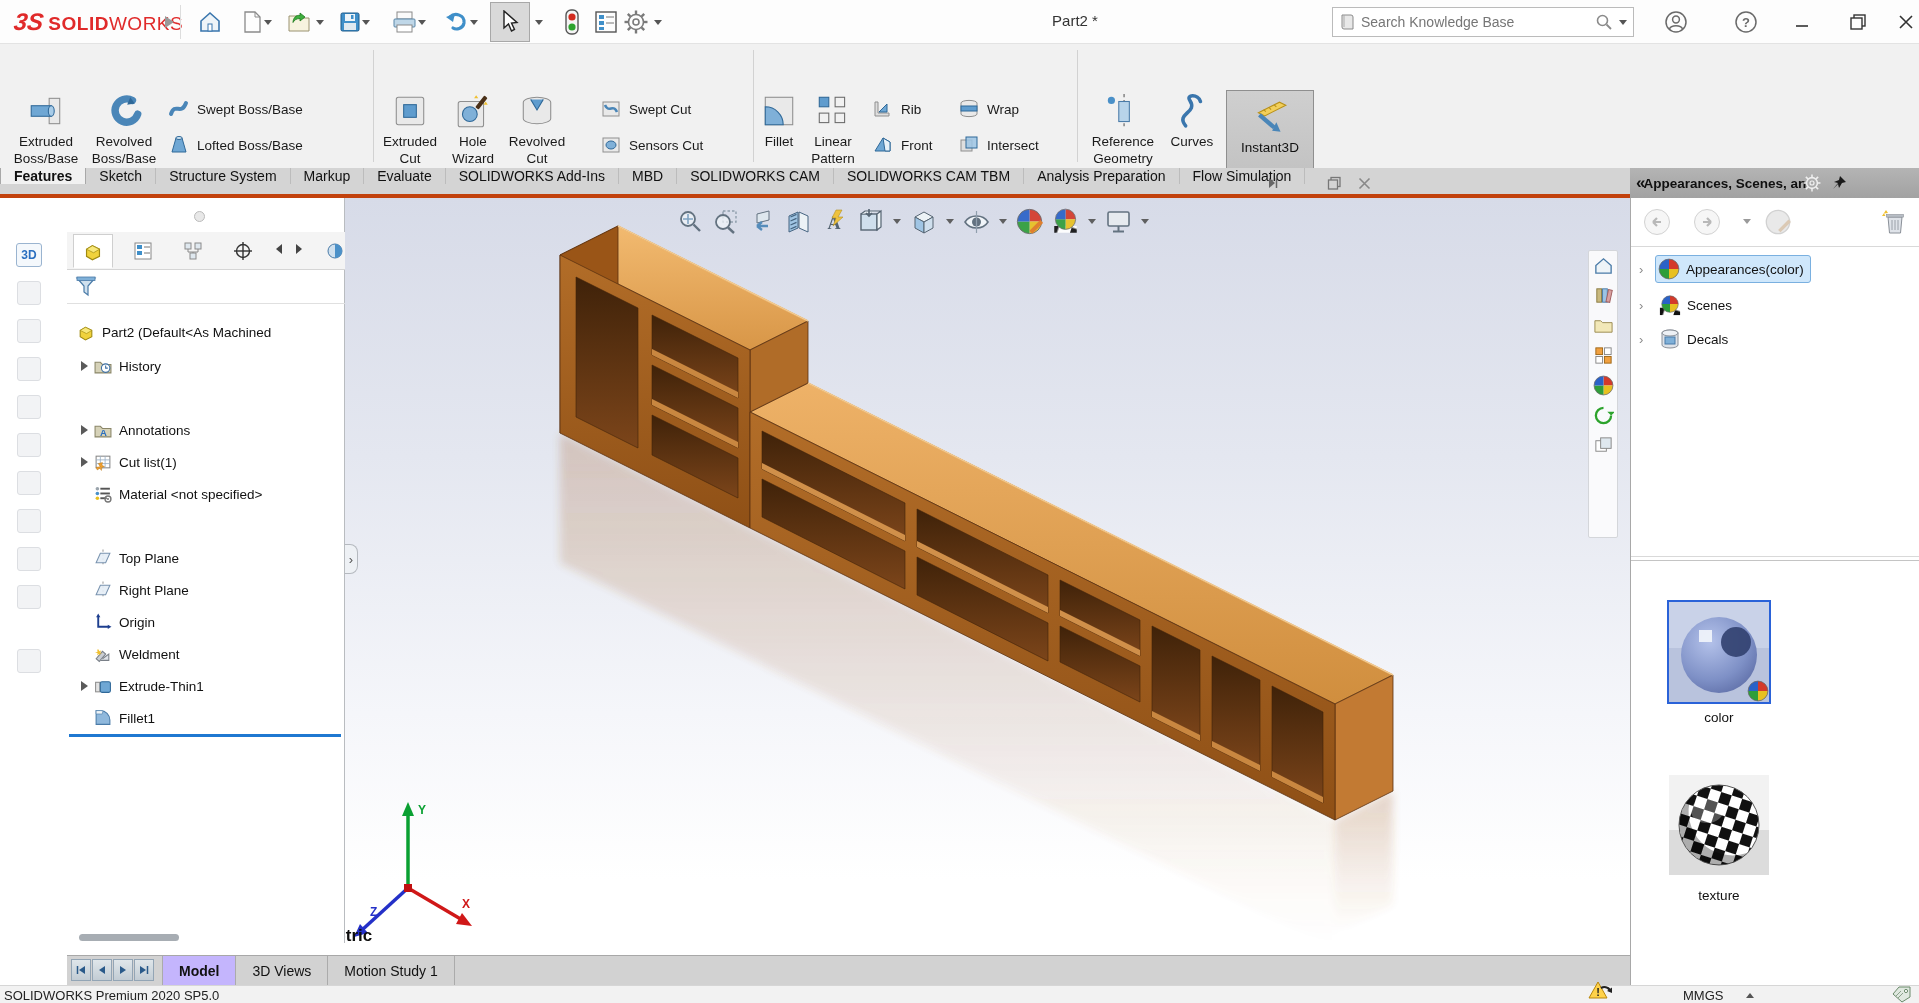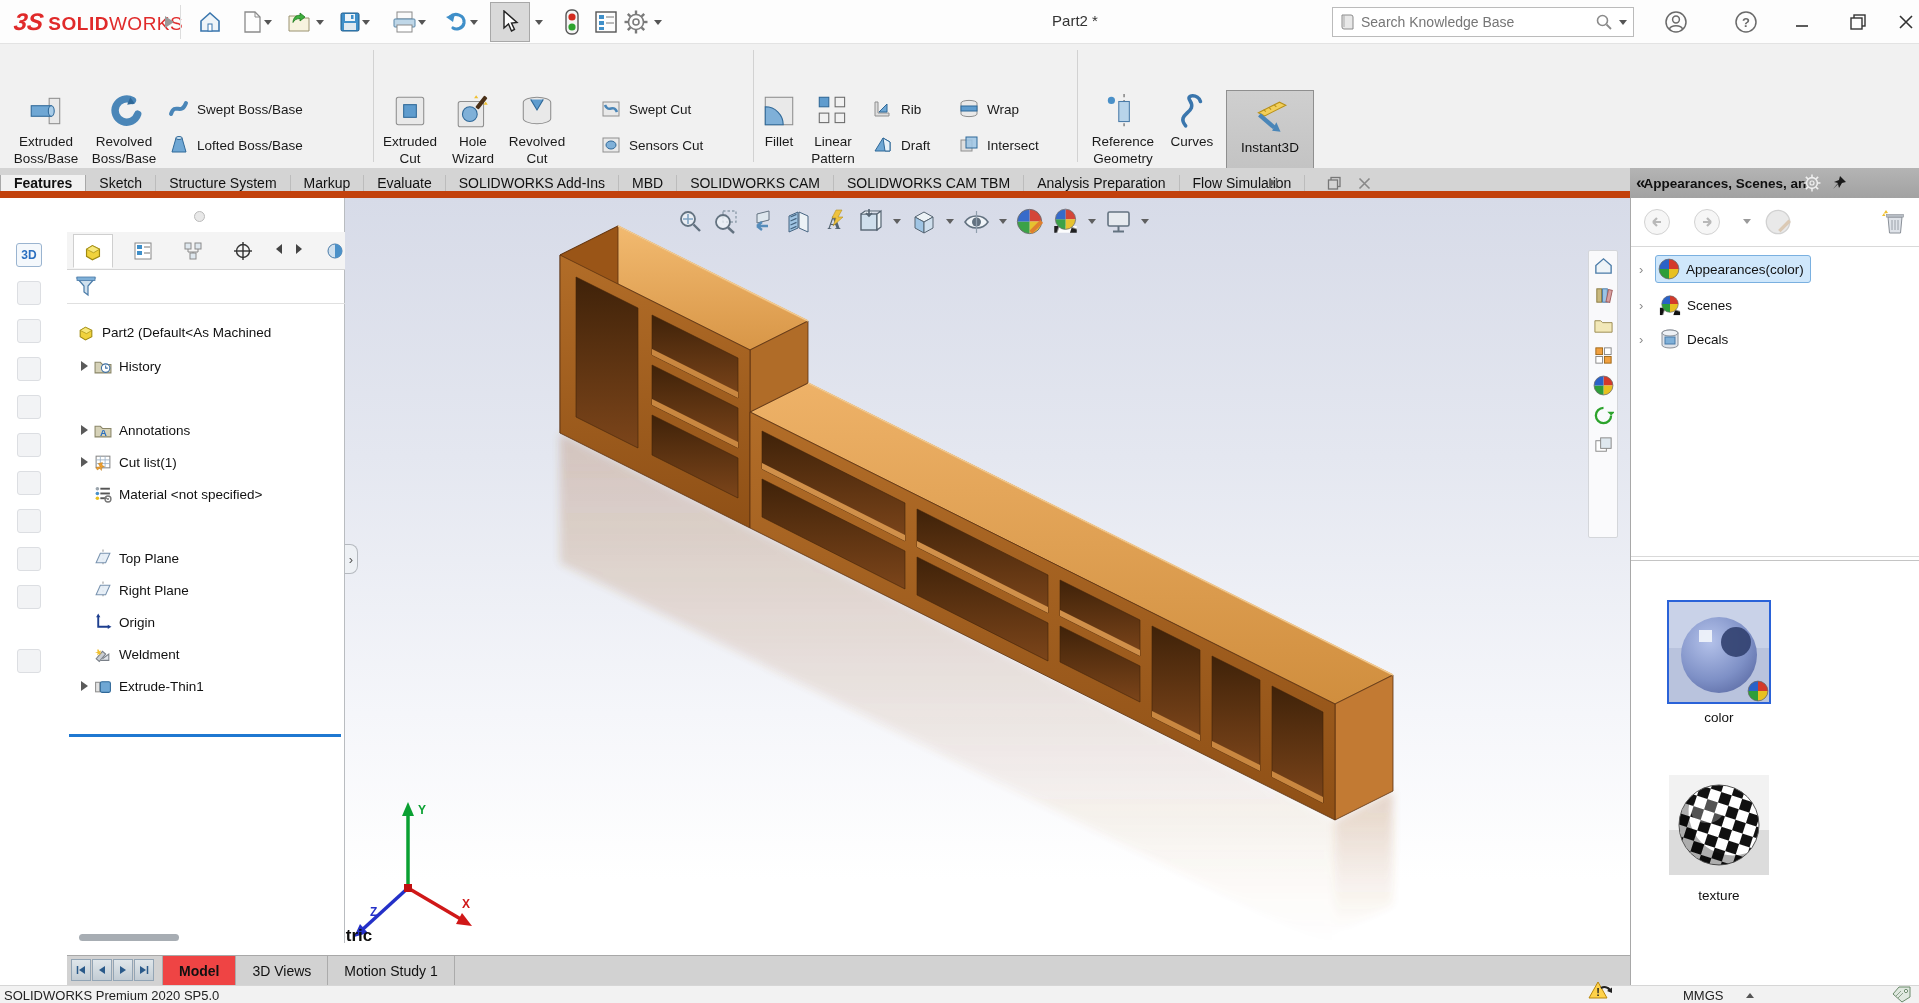"Draft" span { text: Draft -> Front }
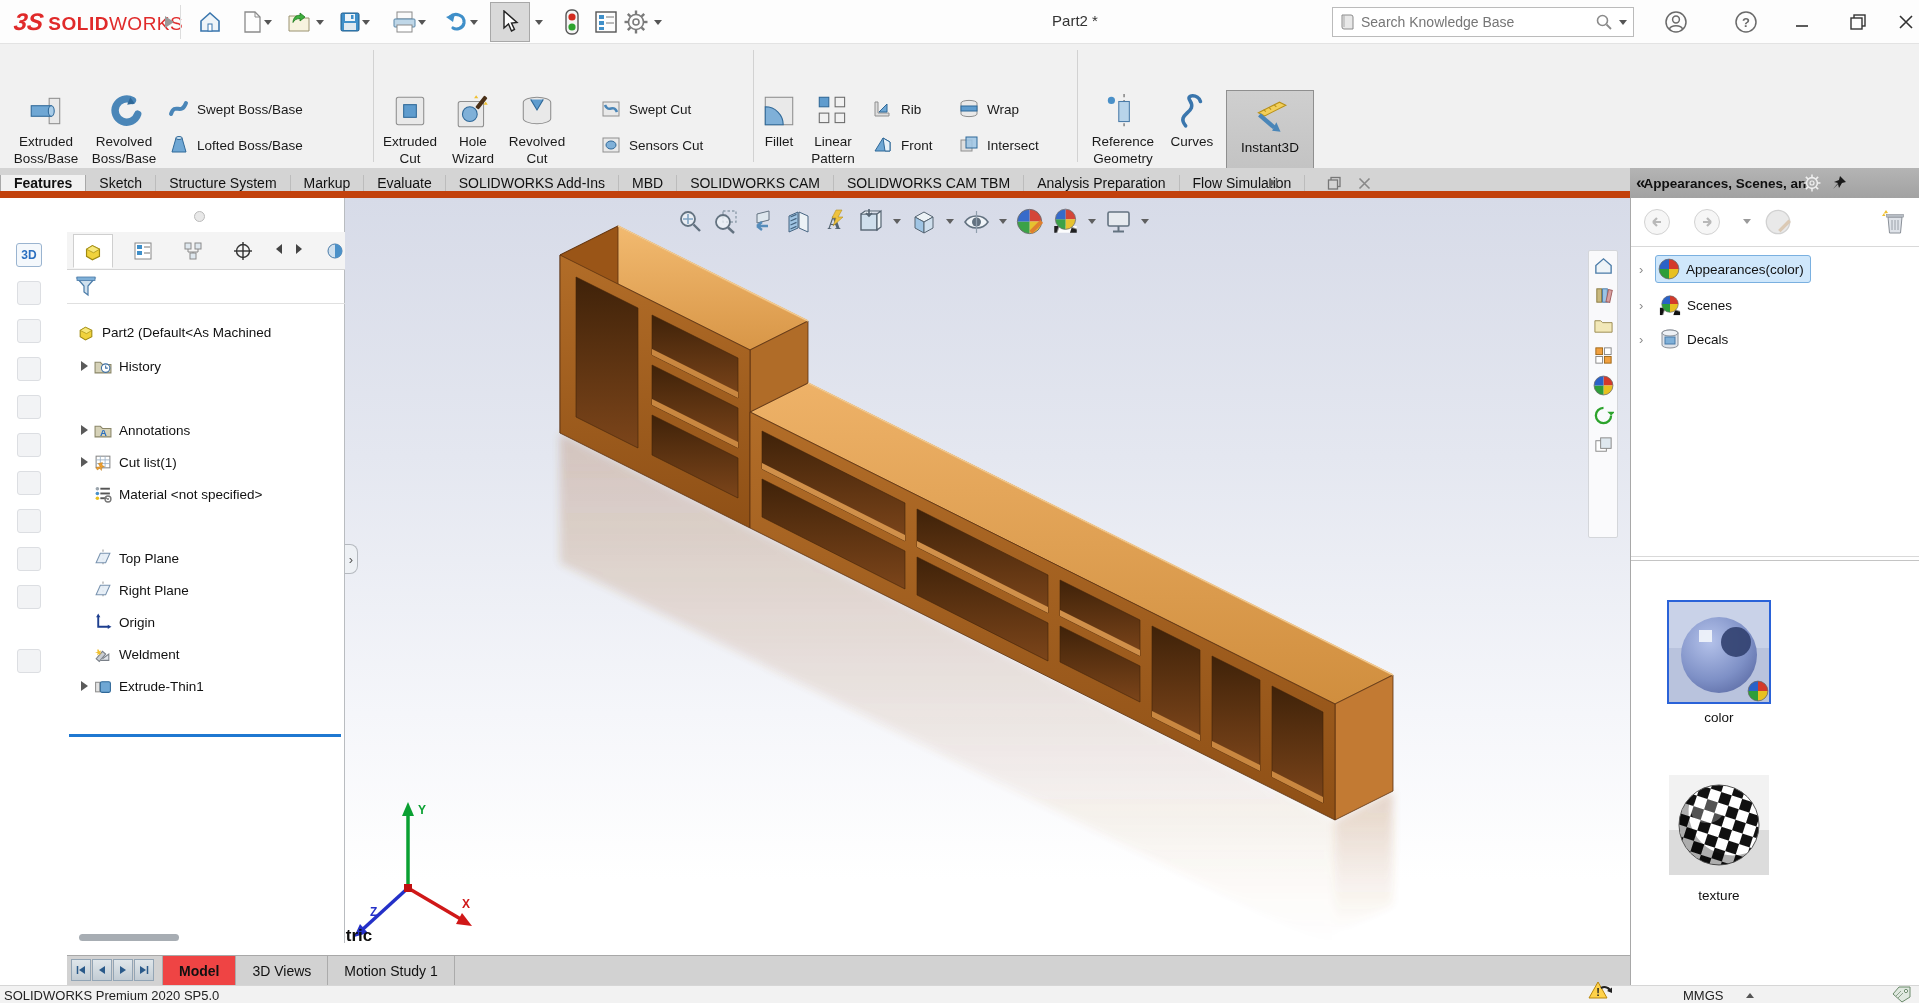"Features" .tabrow { align-items: flex-end -> flex-start; border-bottom: 7px solid #c2410c -> 4px solid #c2410c }
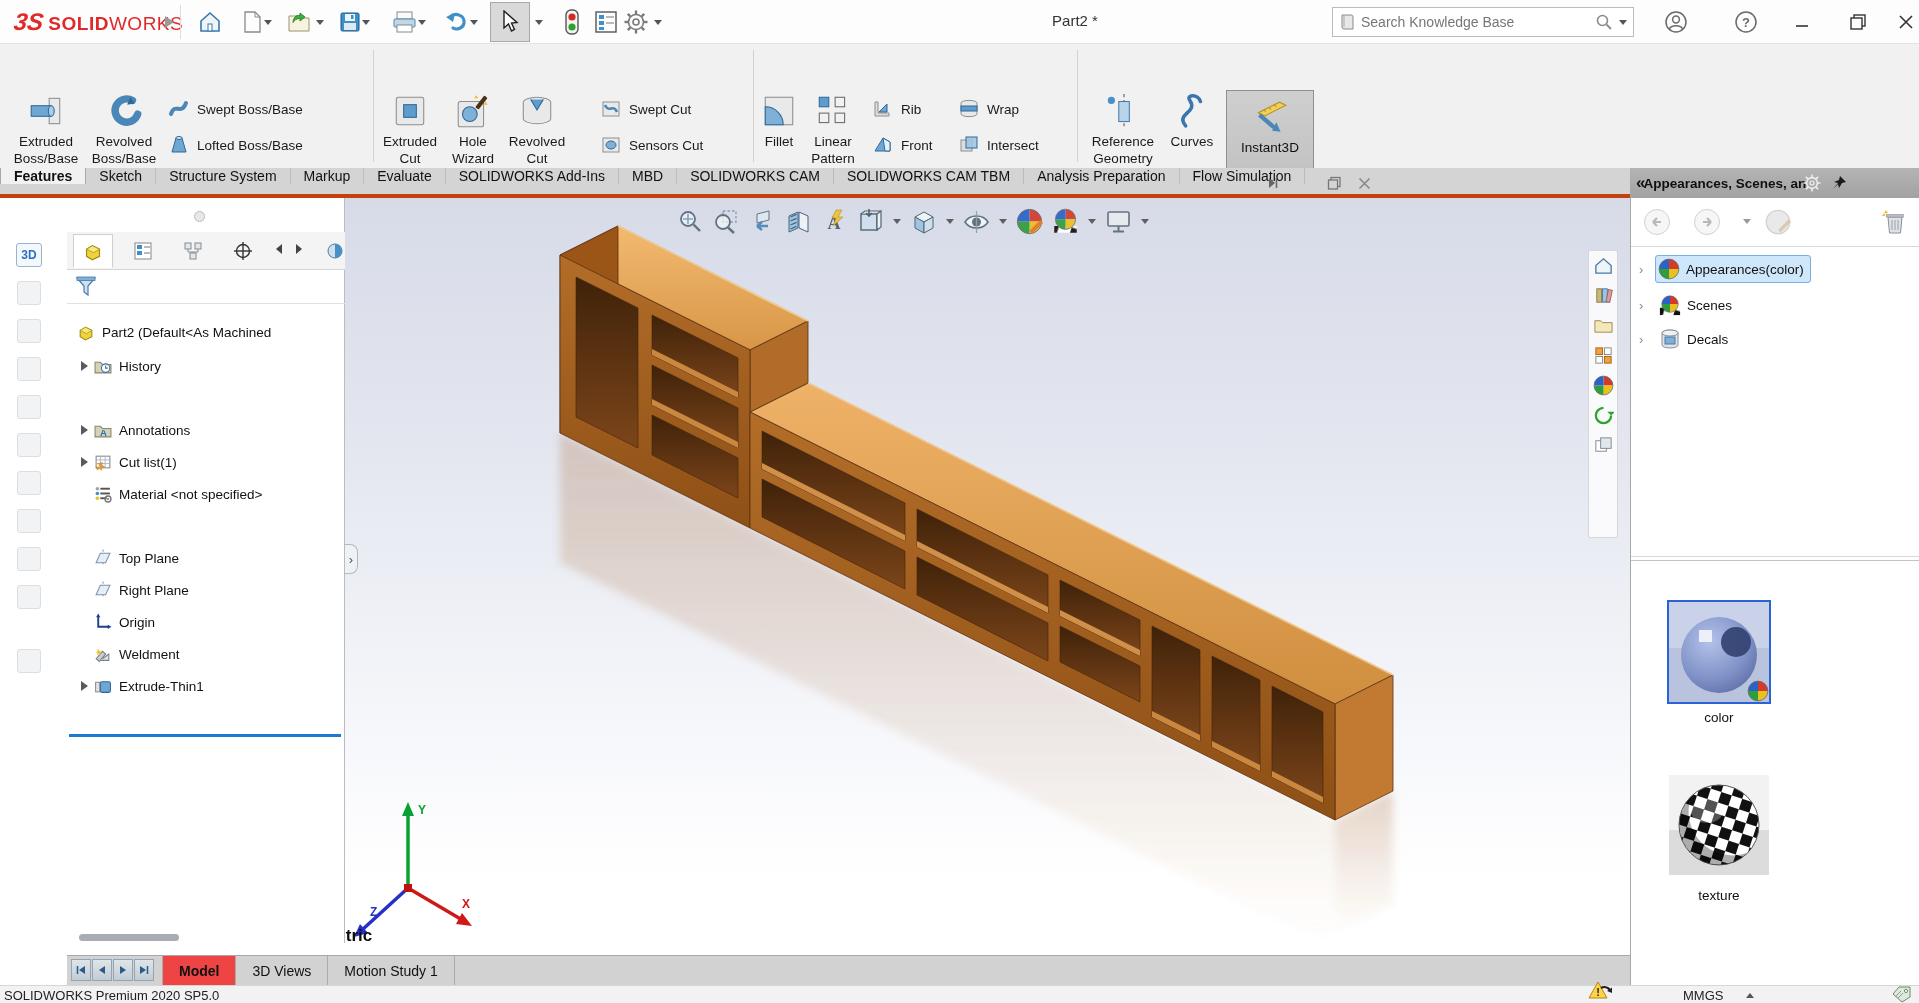"Fillet1" div.trow { html: none -> <div> <span></span> <span></span> <svg> <path></path> <path></path> </svg> <span>Fillet1</span> </div> }
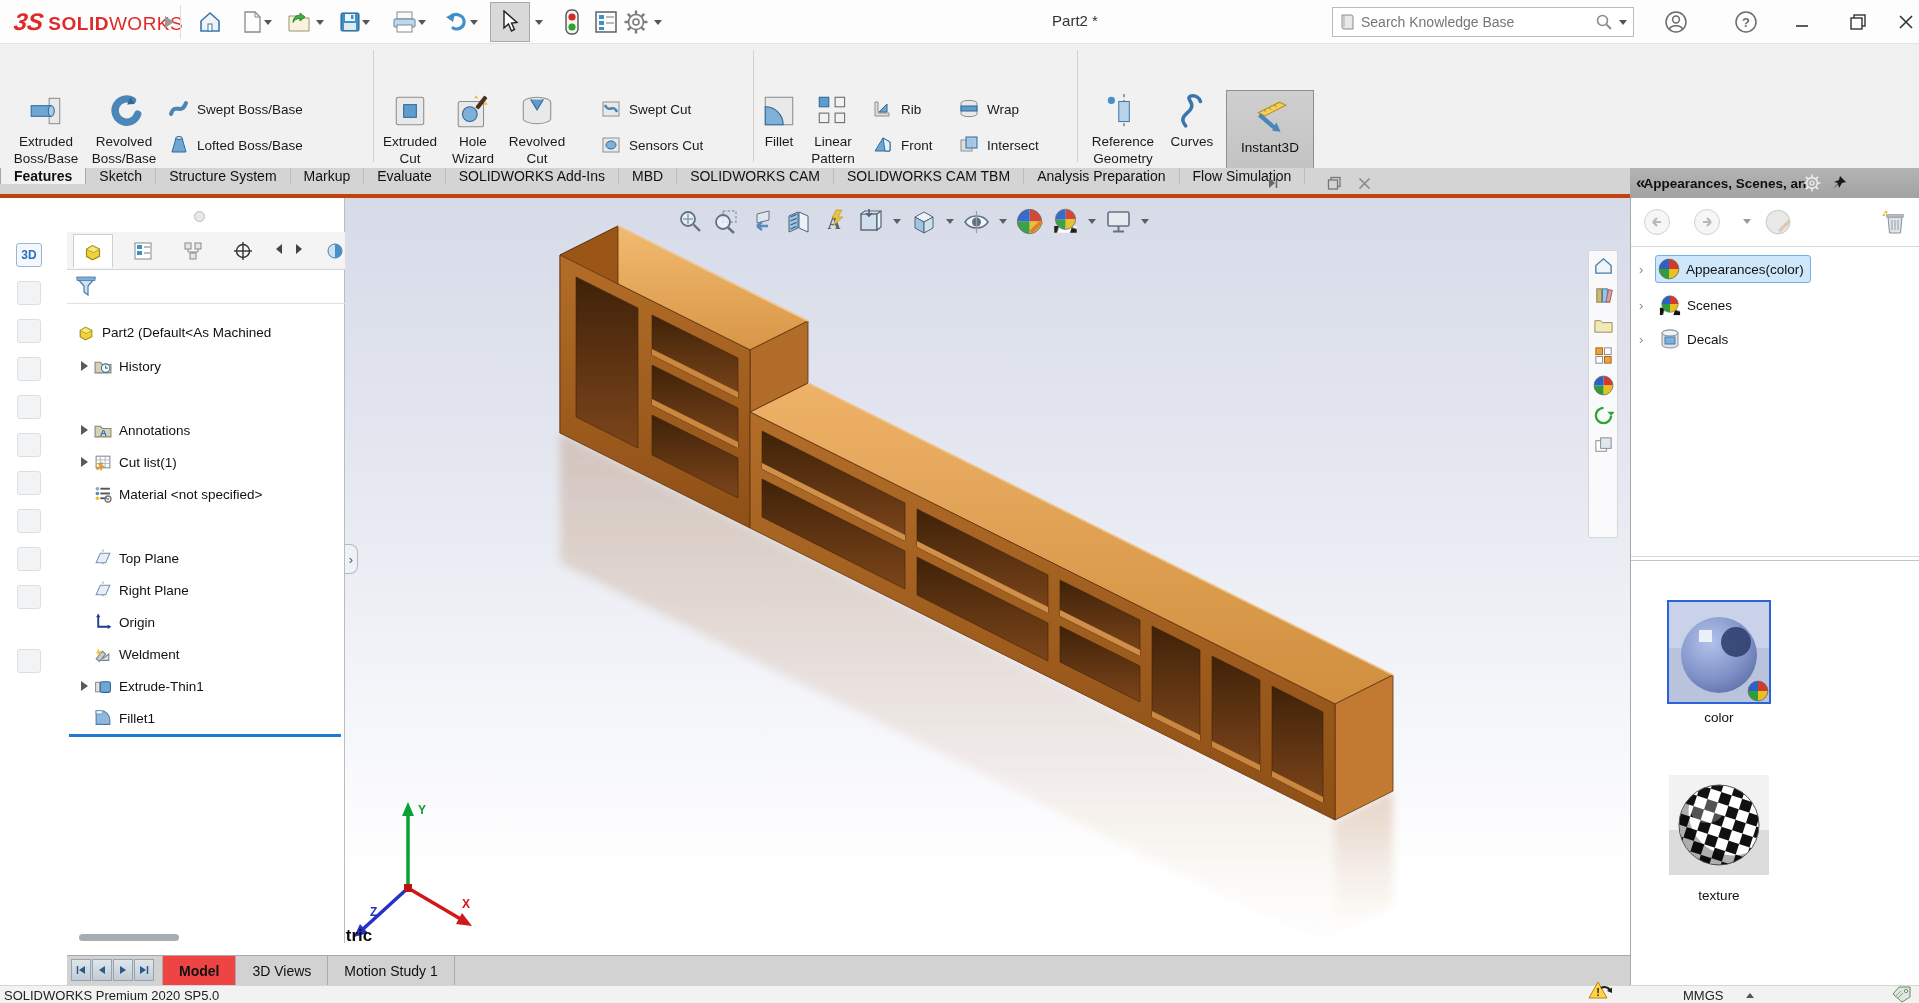"Model" .dtab.active { background: #ef4444 -> #c4b5fd }
